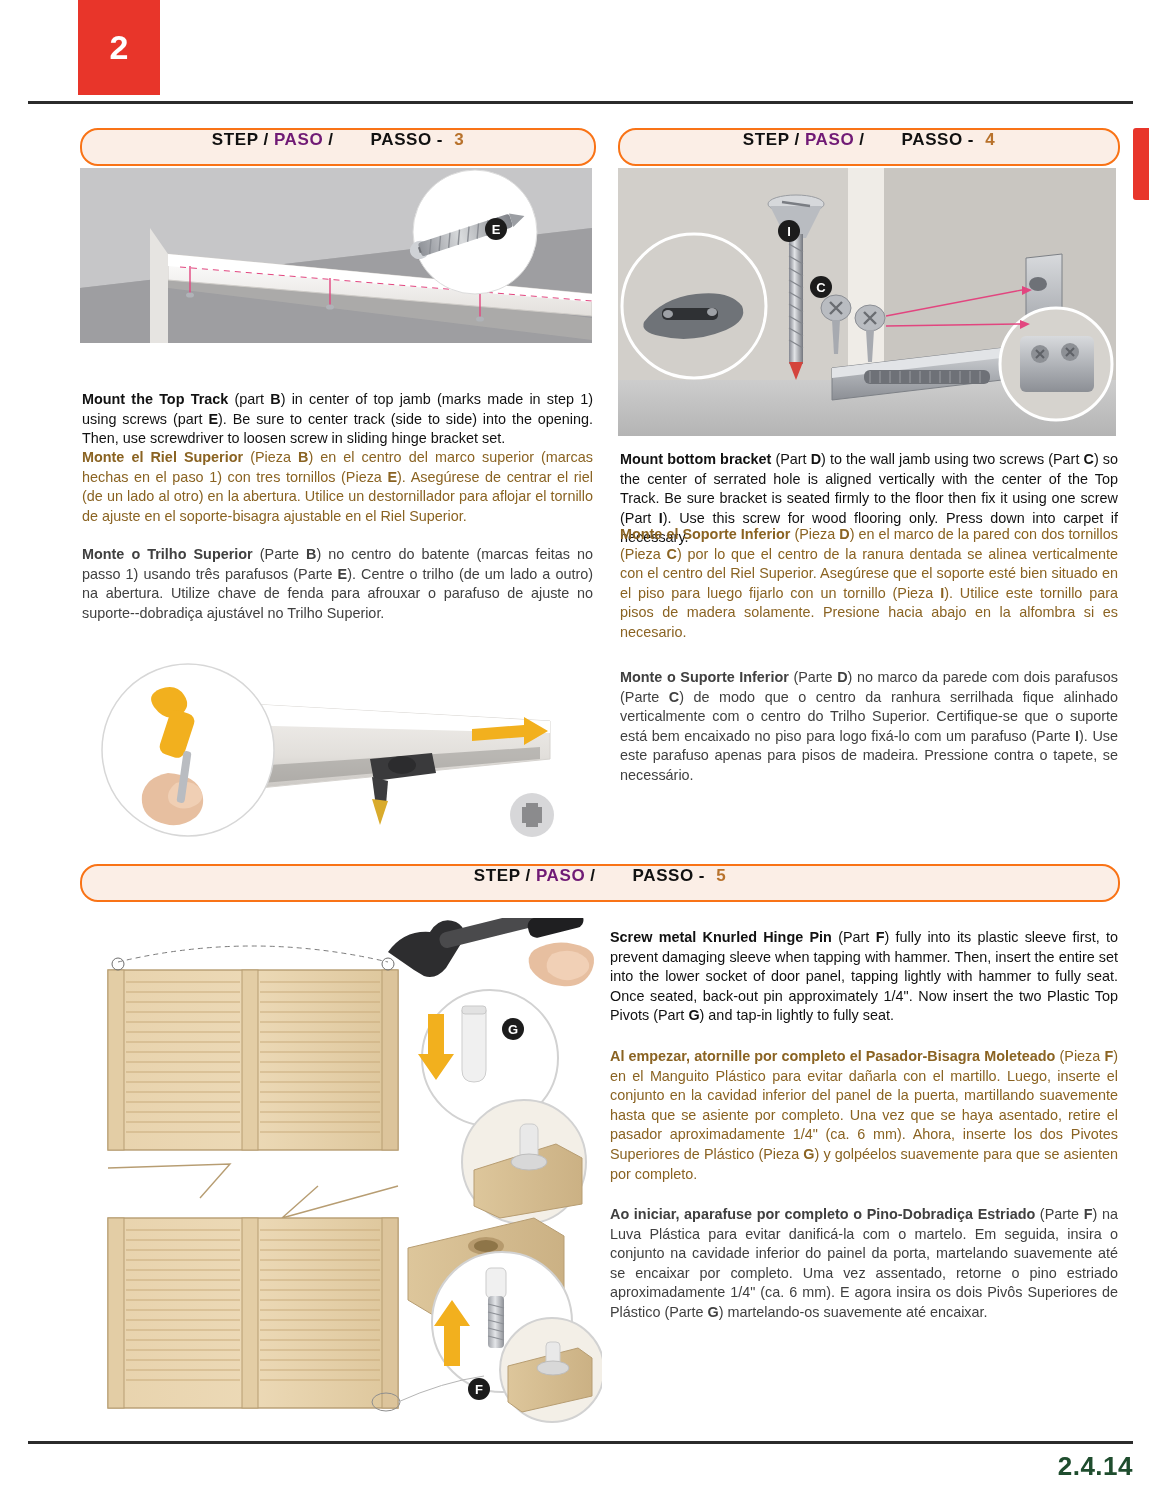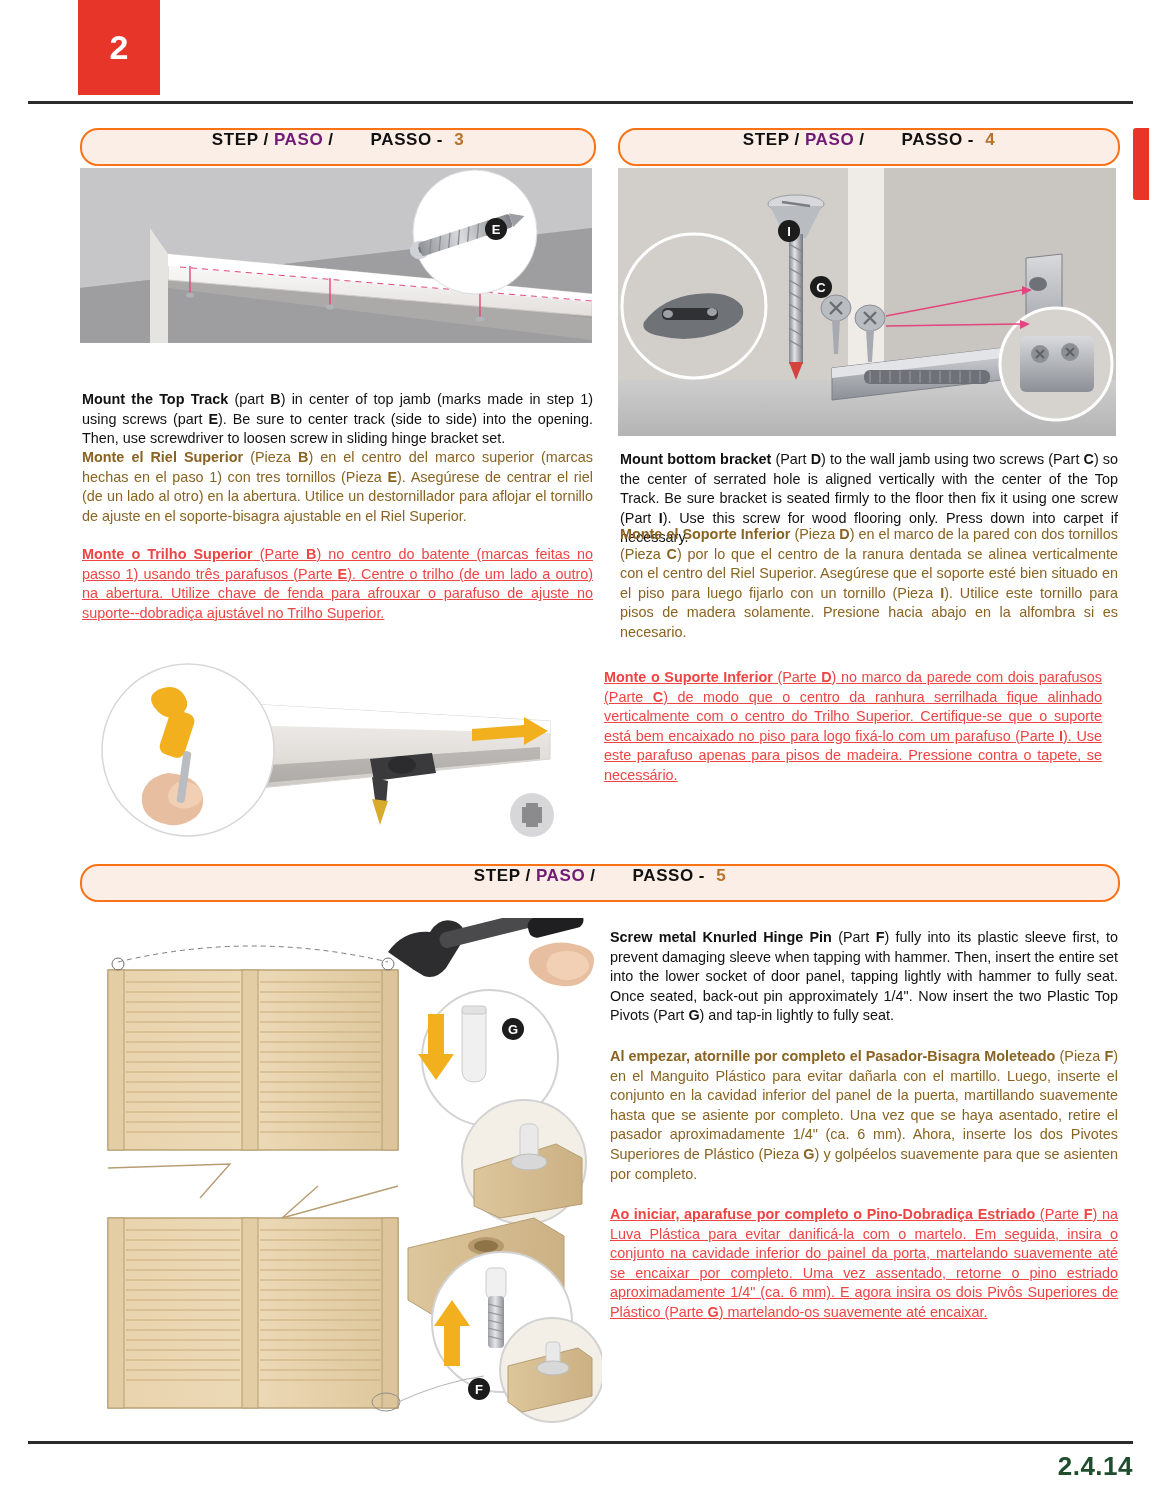"Monte o Trilho Superior (Parte" .txt.pt { color: #ef4444 -> #404040; text-decoration: underline -> none }
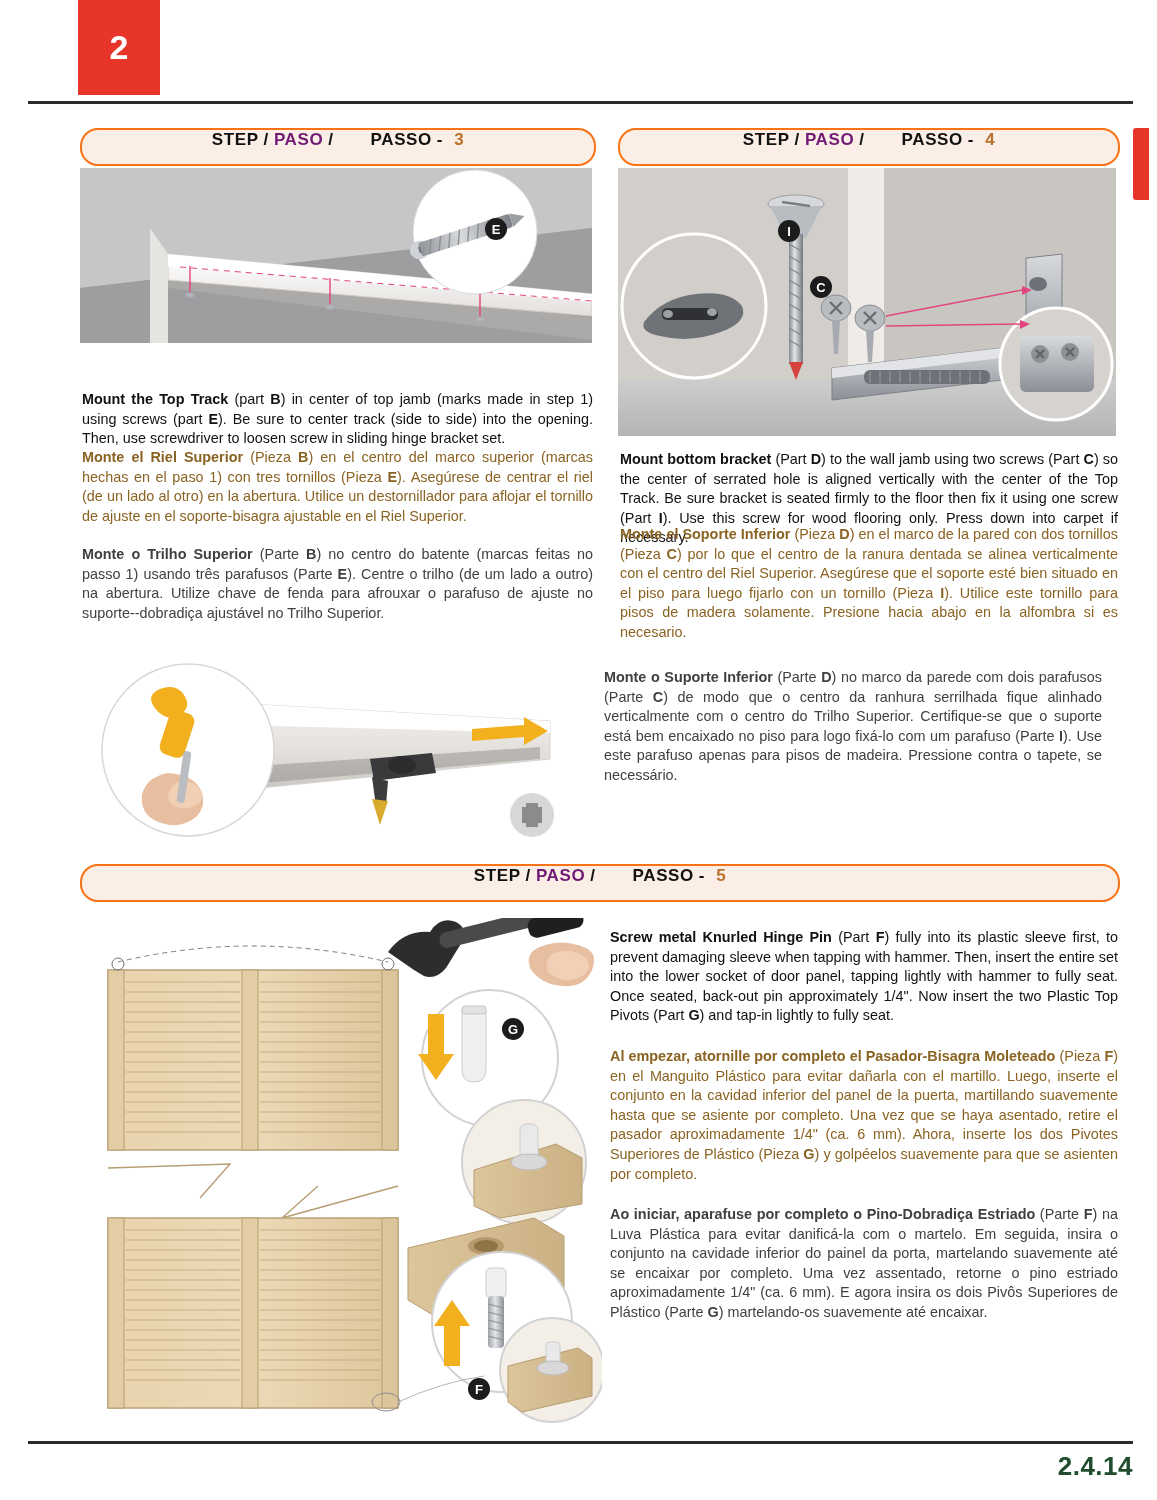"Monte o Suporte Inferior (Parte" div.txt { left: 604px -> 620px }
